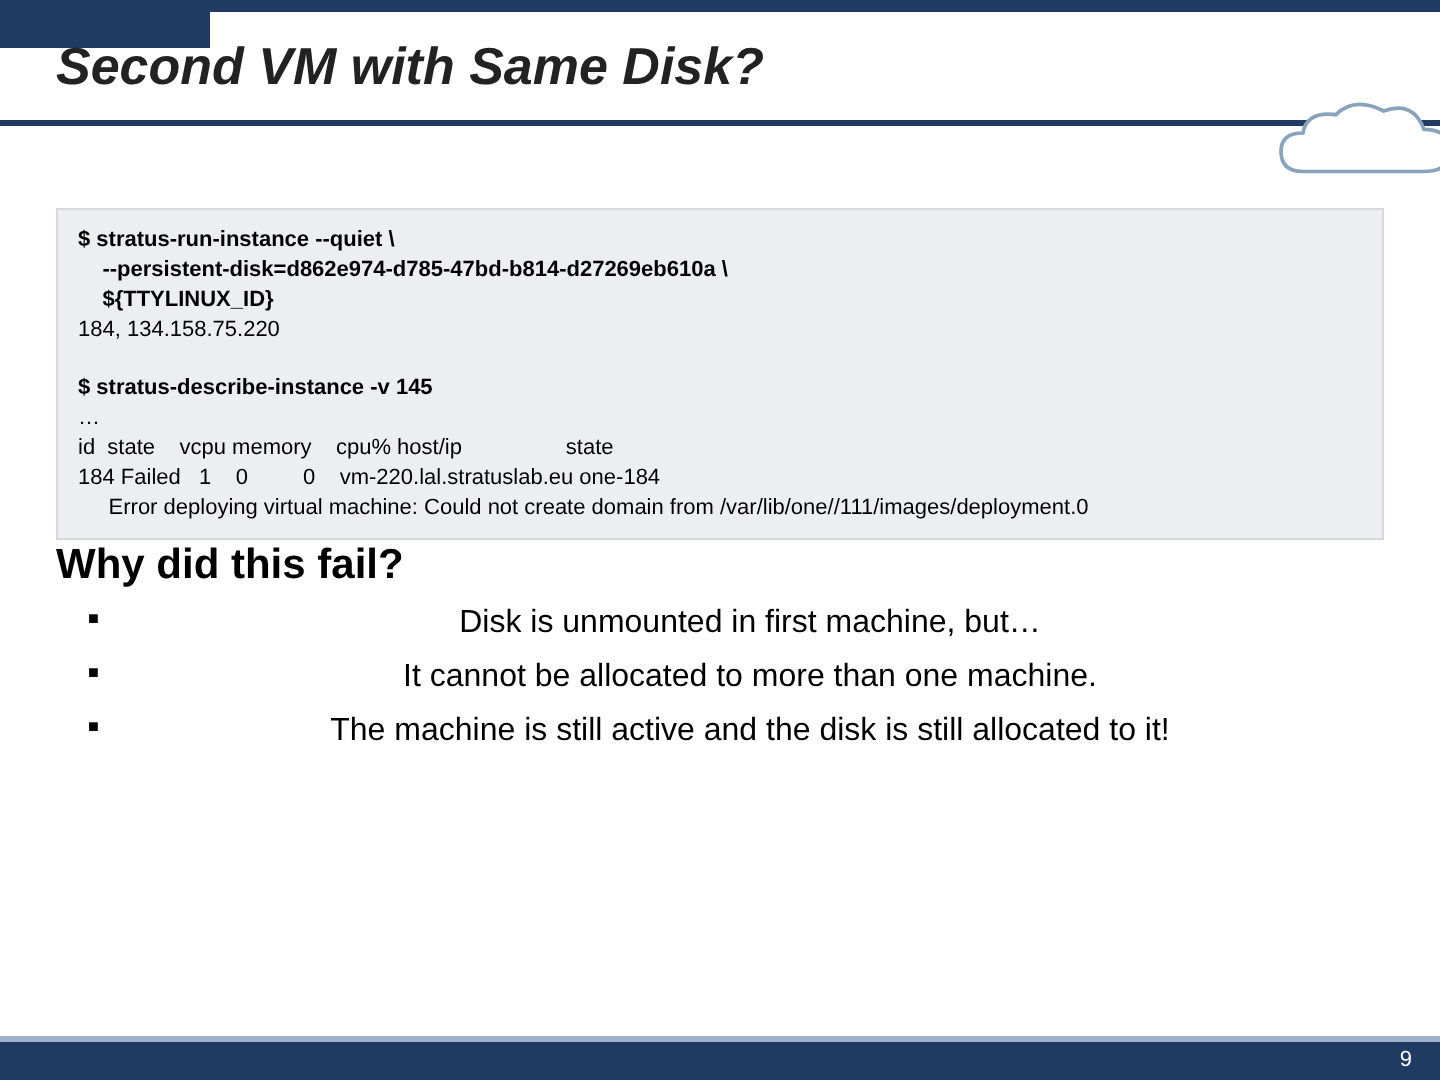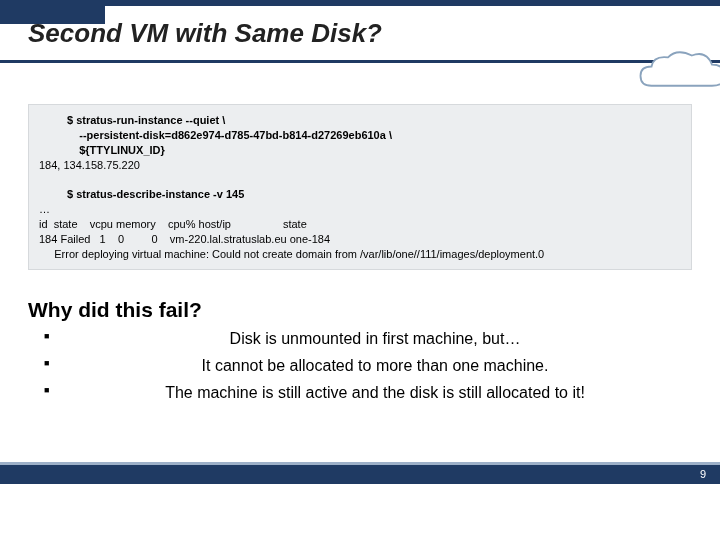"Second VM with Same Disk?" .slide { height: 484px -> 540px }
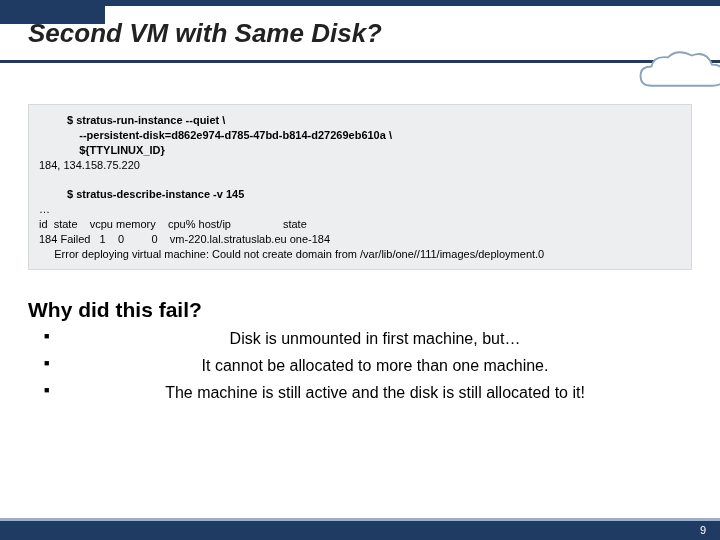"$ stratus-run-instance --quiet \" .terminal .bold { margin-left: 28px -> none }
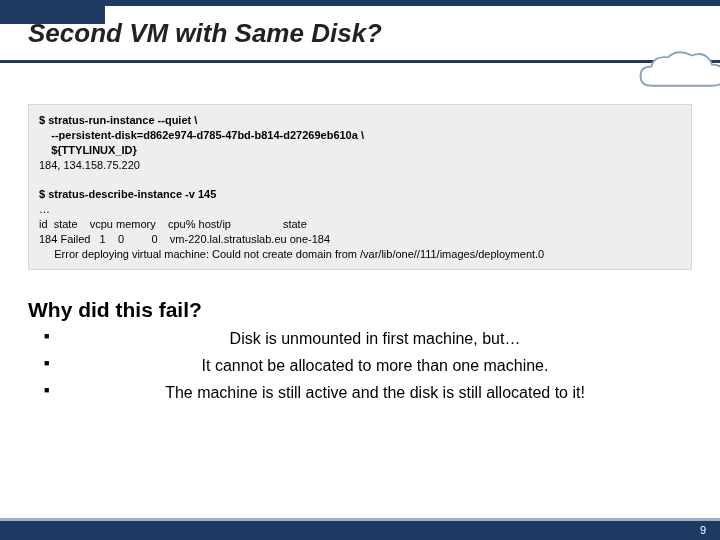"Why did this fail?" .whyhead { margin-top: 28px -> 1px }
